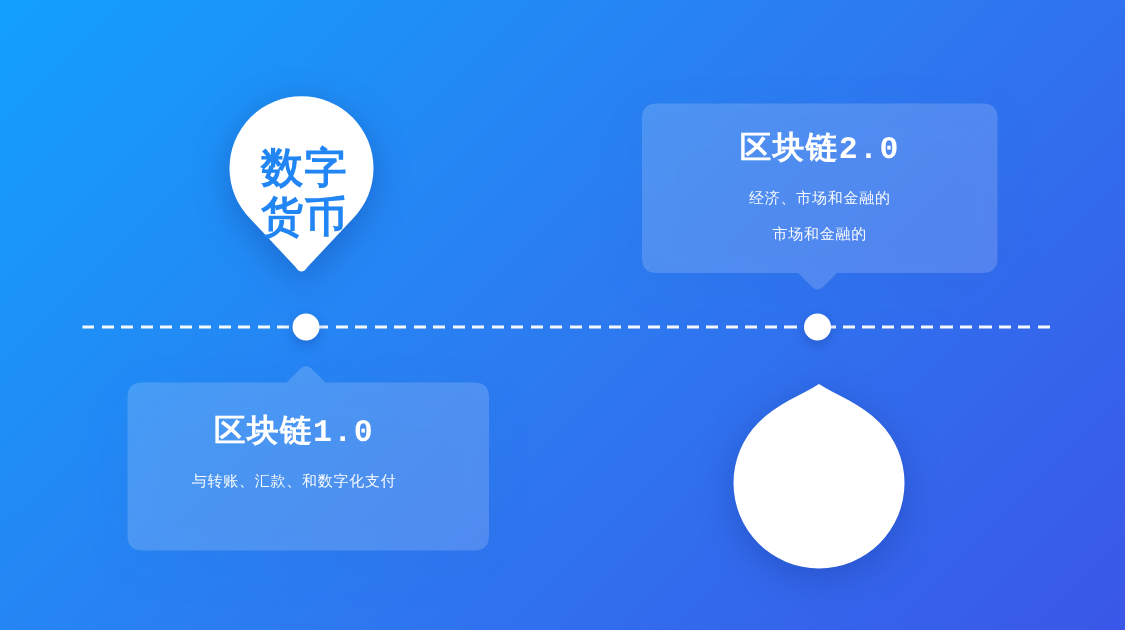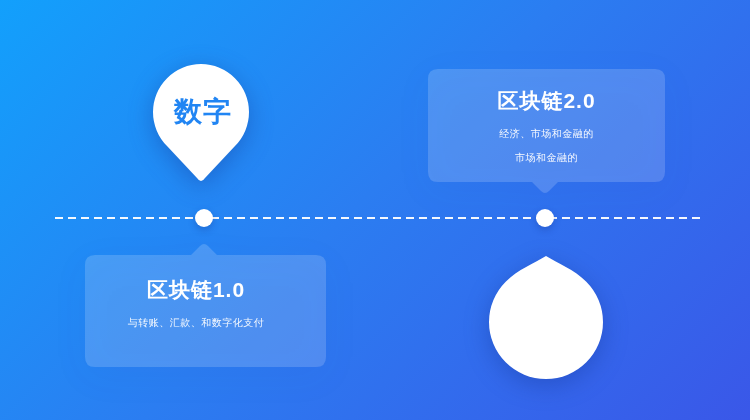"区块链2.0" .callout-text { font-family: none -> Liberation Mono, monospace }
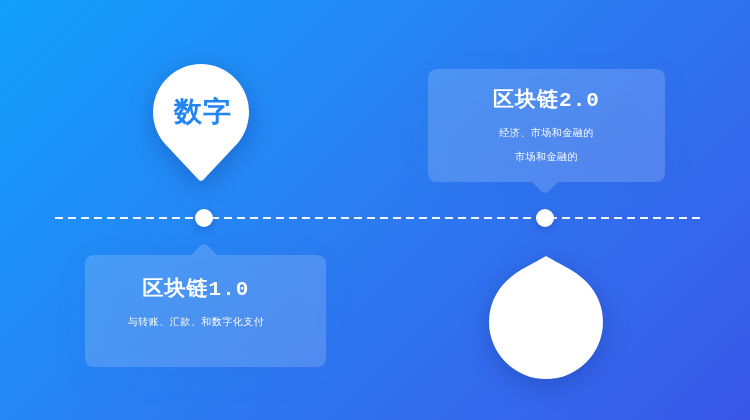"货币" div { html: none -> <div>货币</div> }
